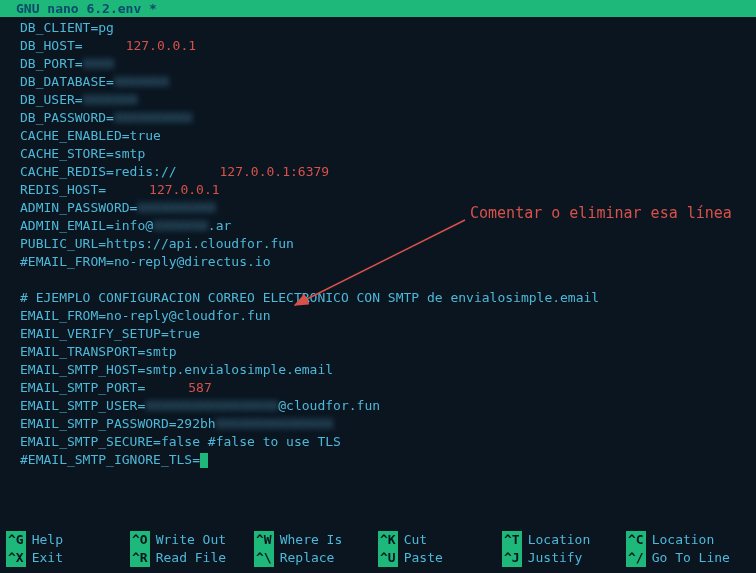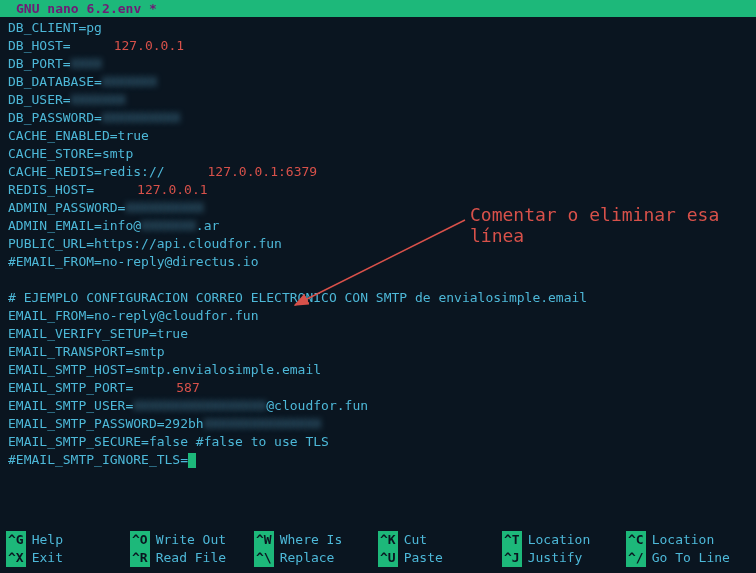"GNU nano 6.2" .title-bar { color: #701a75 -> #0c4a6e }
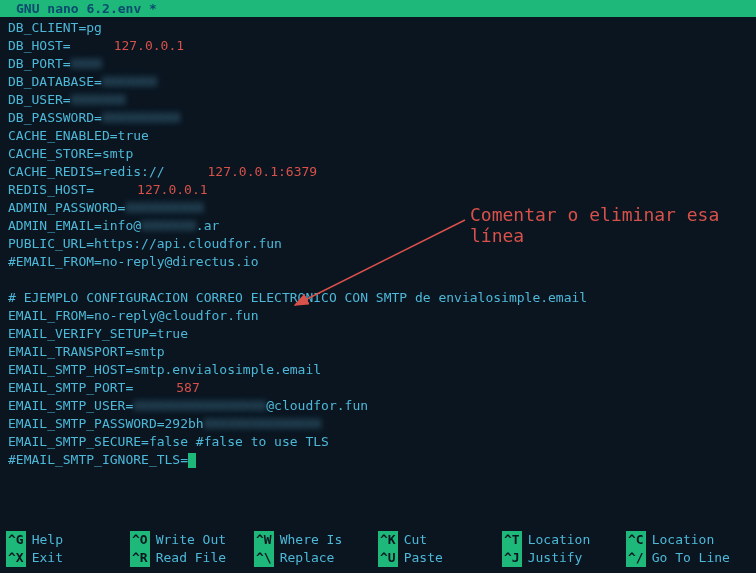"DB_CLIENT=pg" .editor-content { padding: 2px 8px -> 2px 20px }
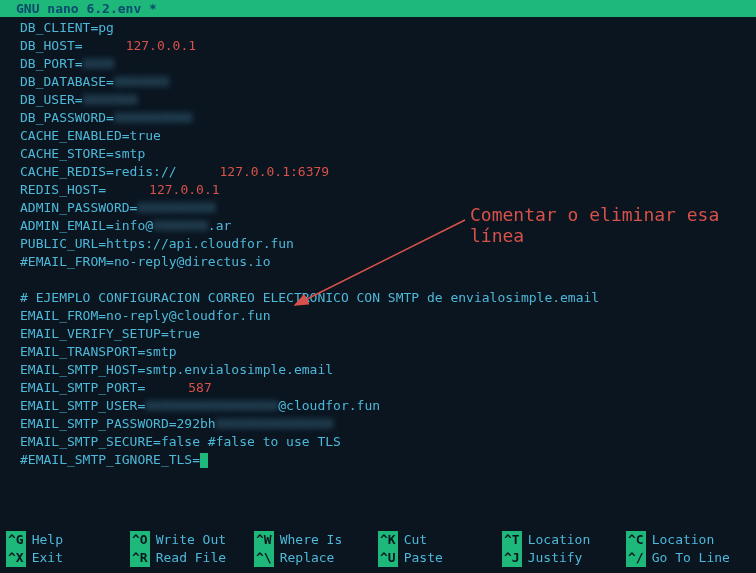"Comentar o eliminar esa línea" .annotation { font-size: 18px -> 15px }
